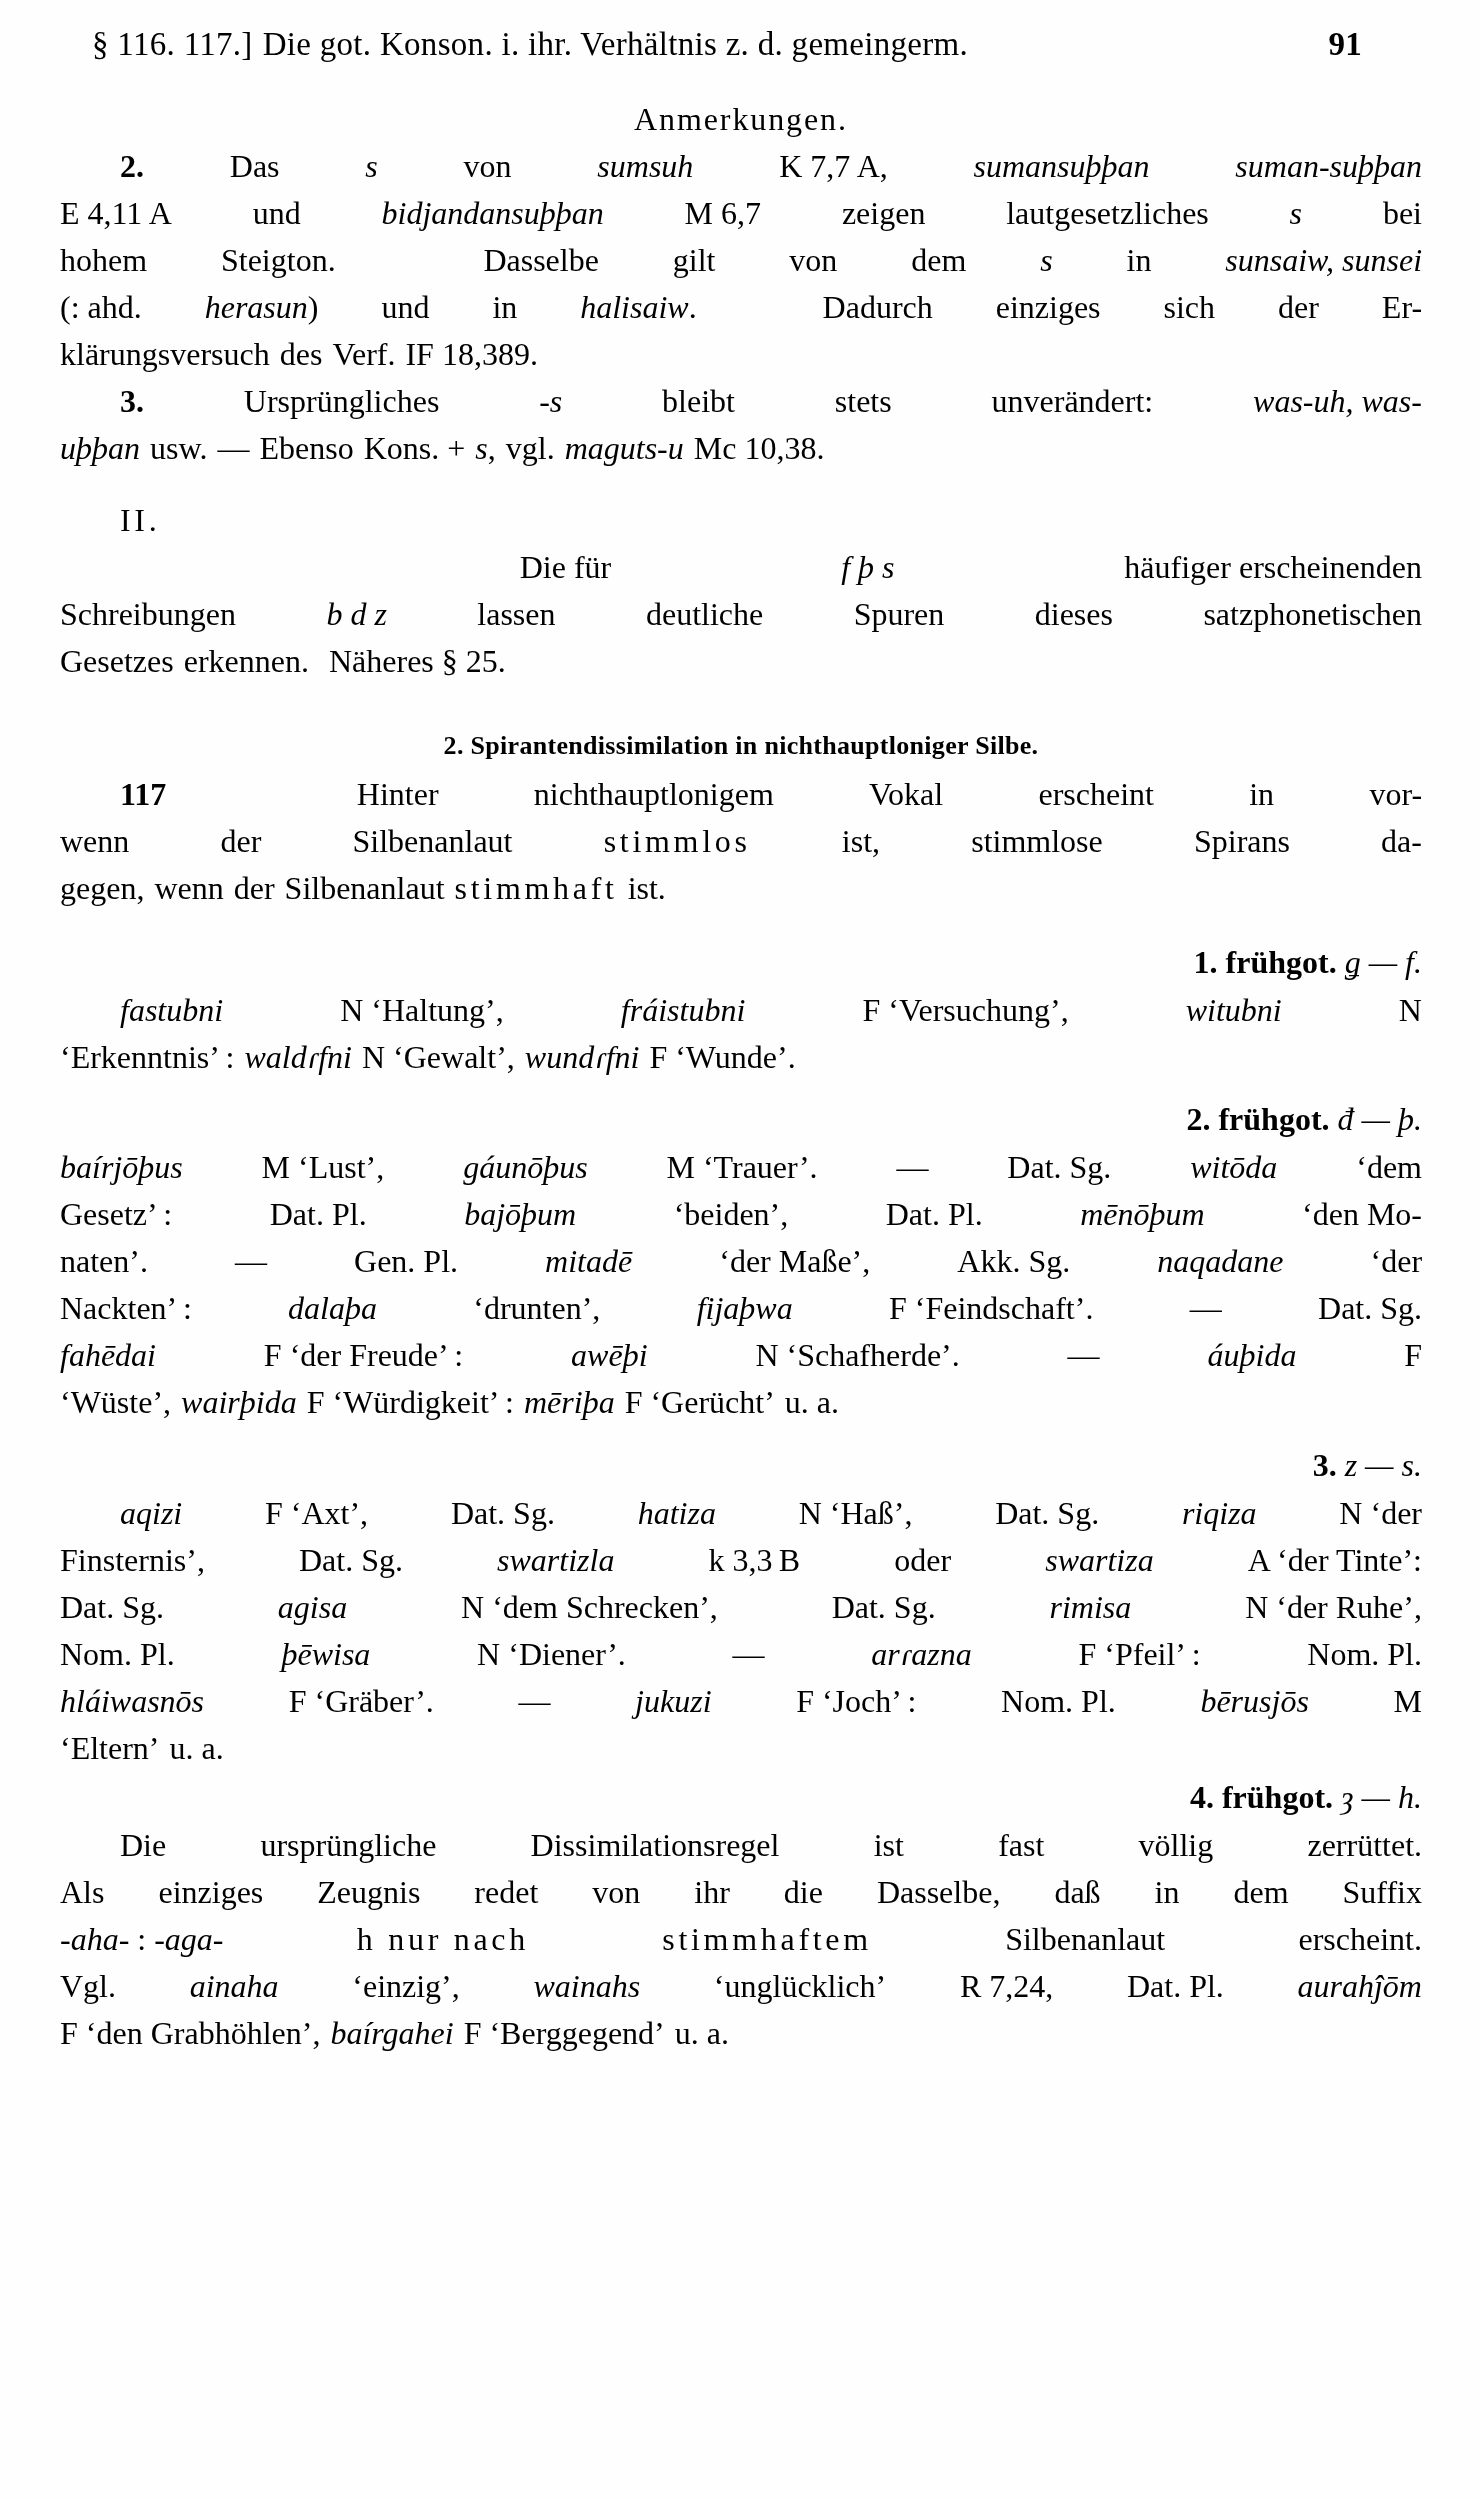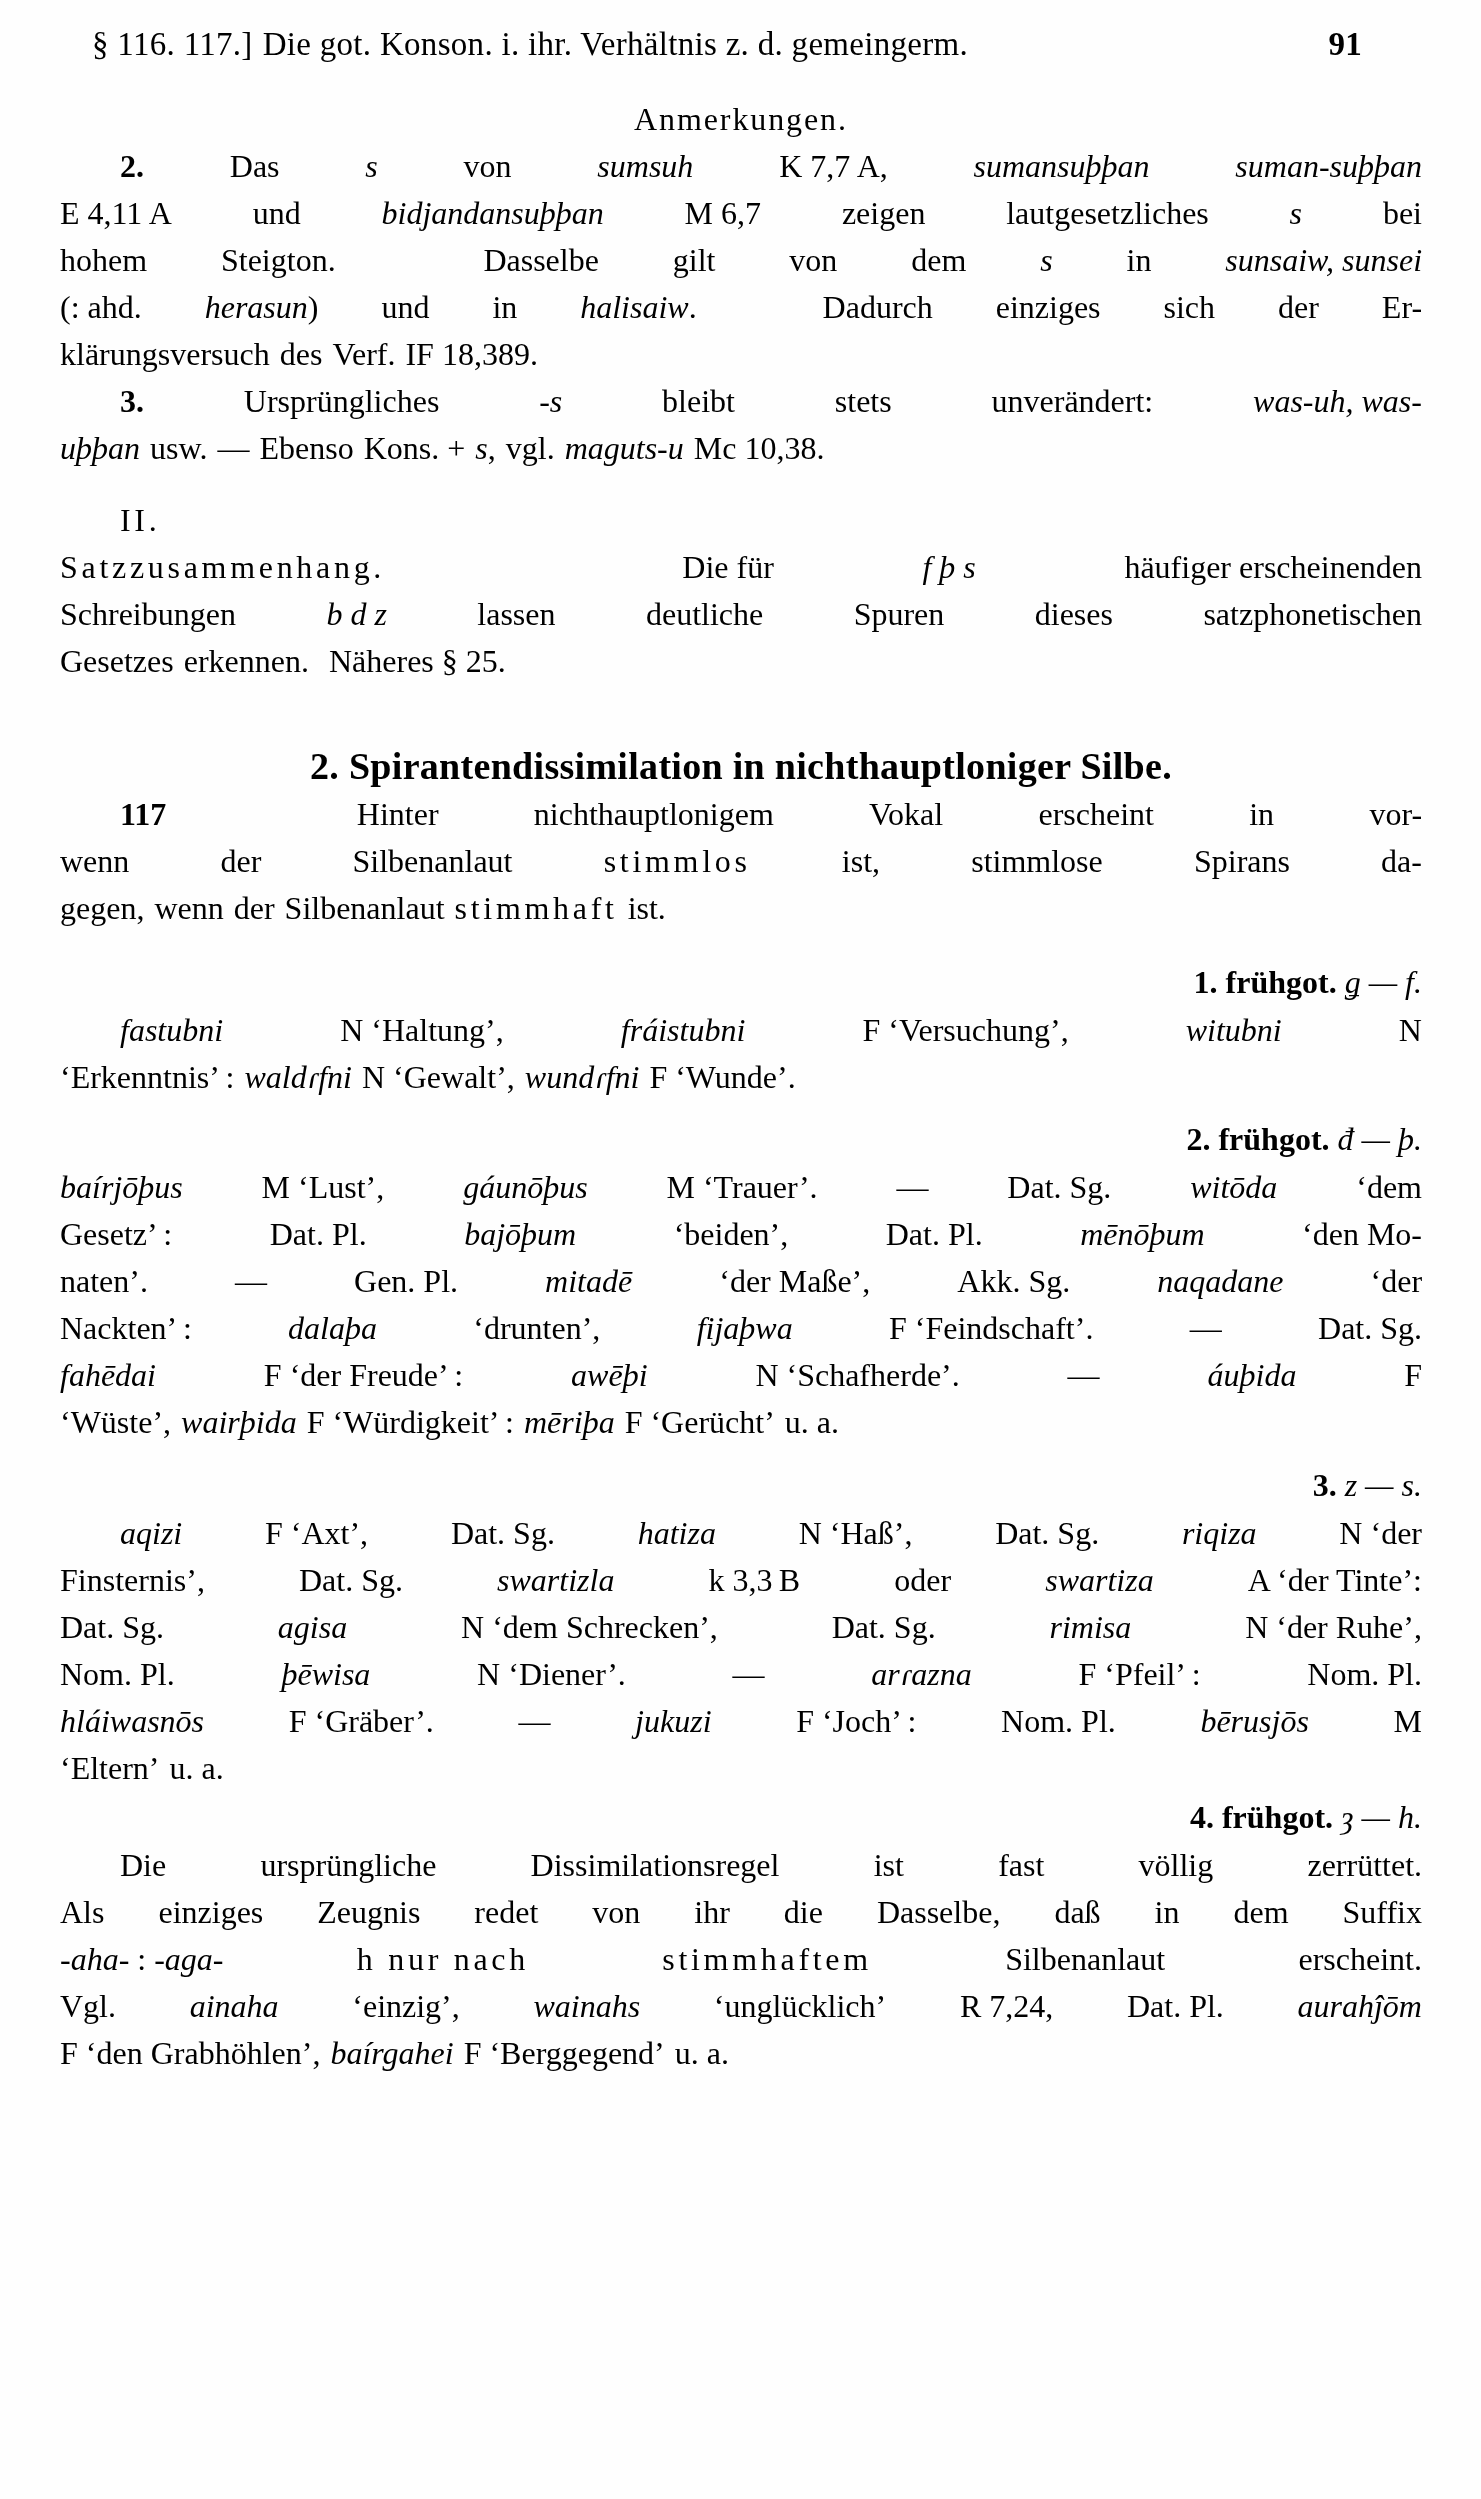"Satzzusammenhang." span.w { html: <span>Satzzusammenhang.</span> -> none }
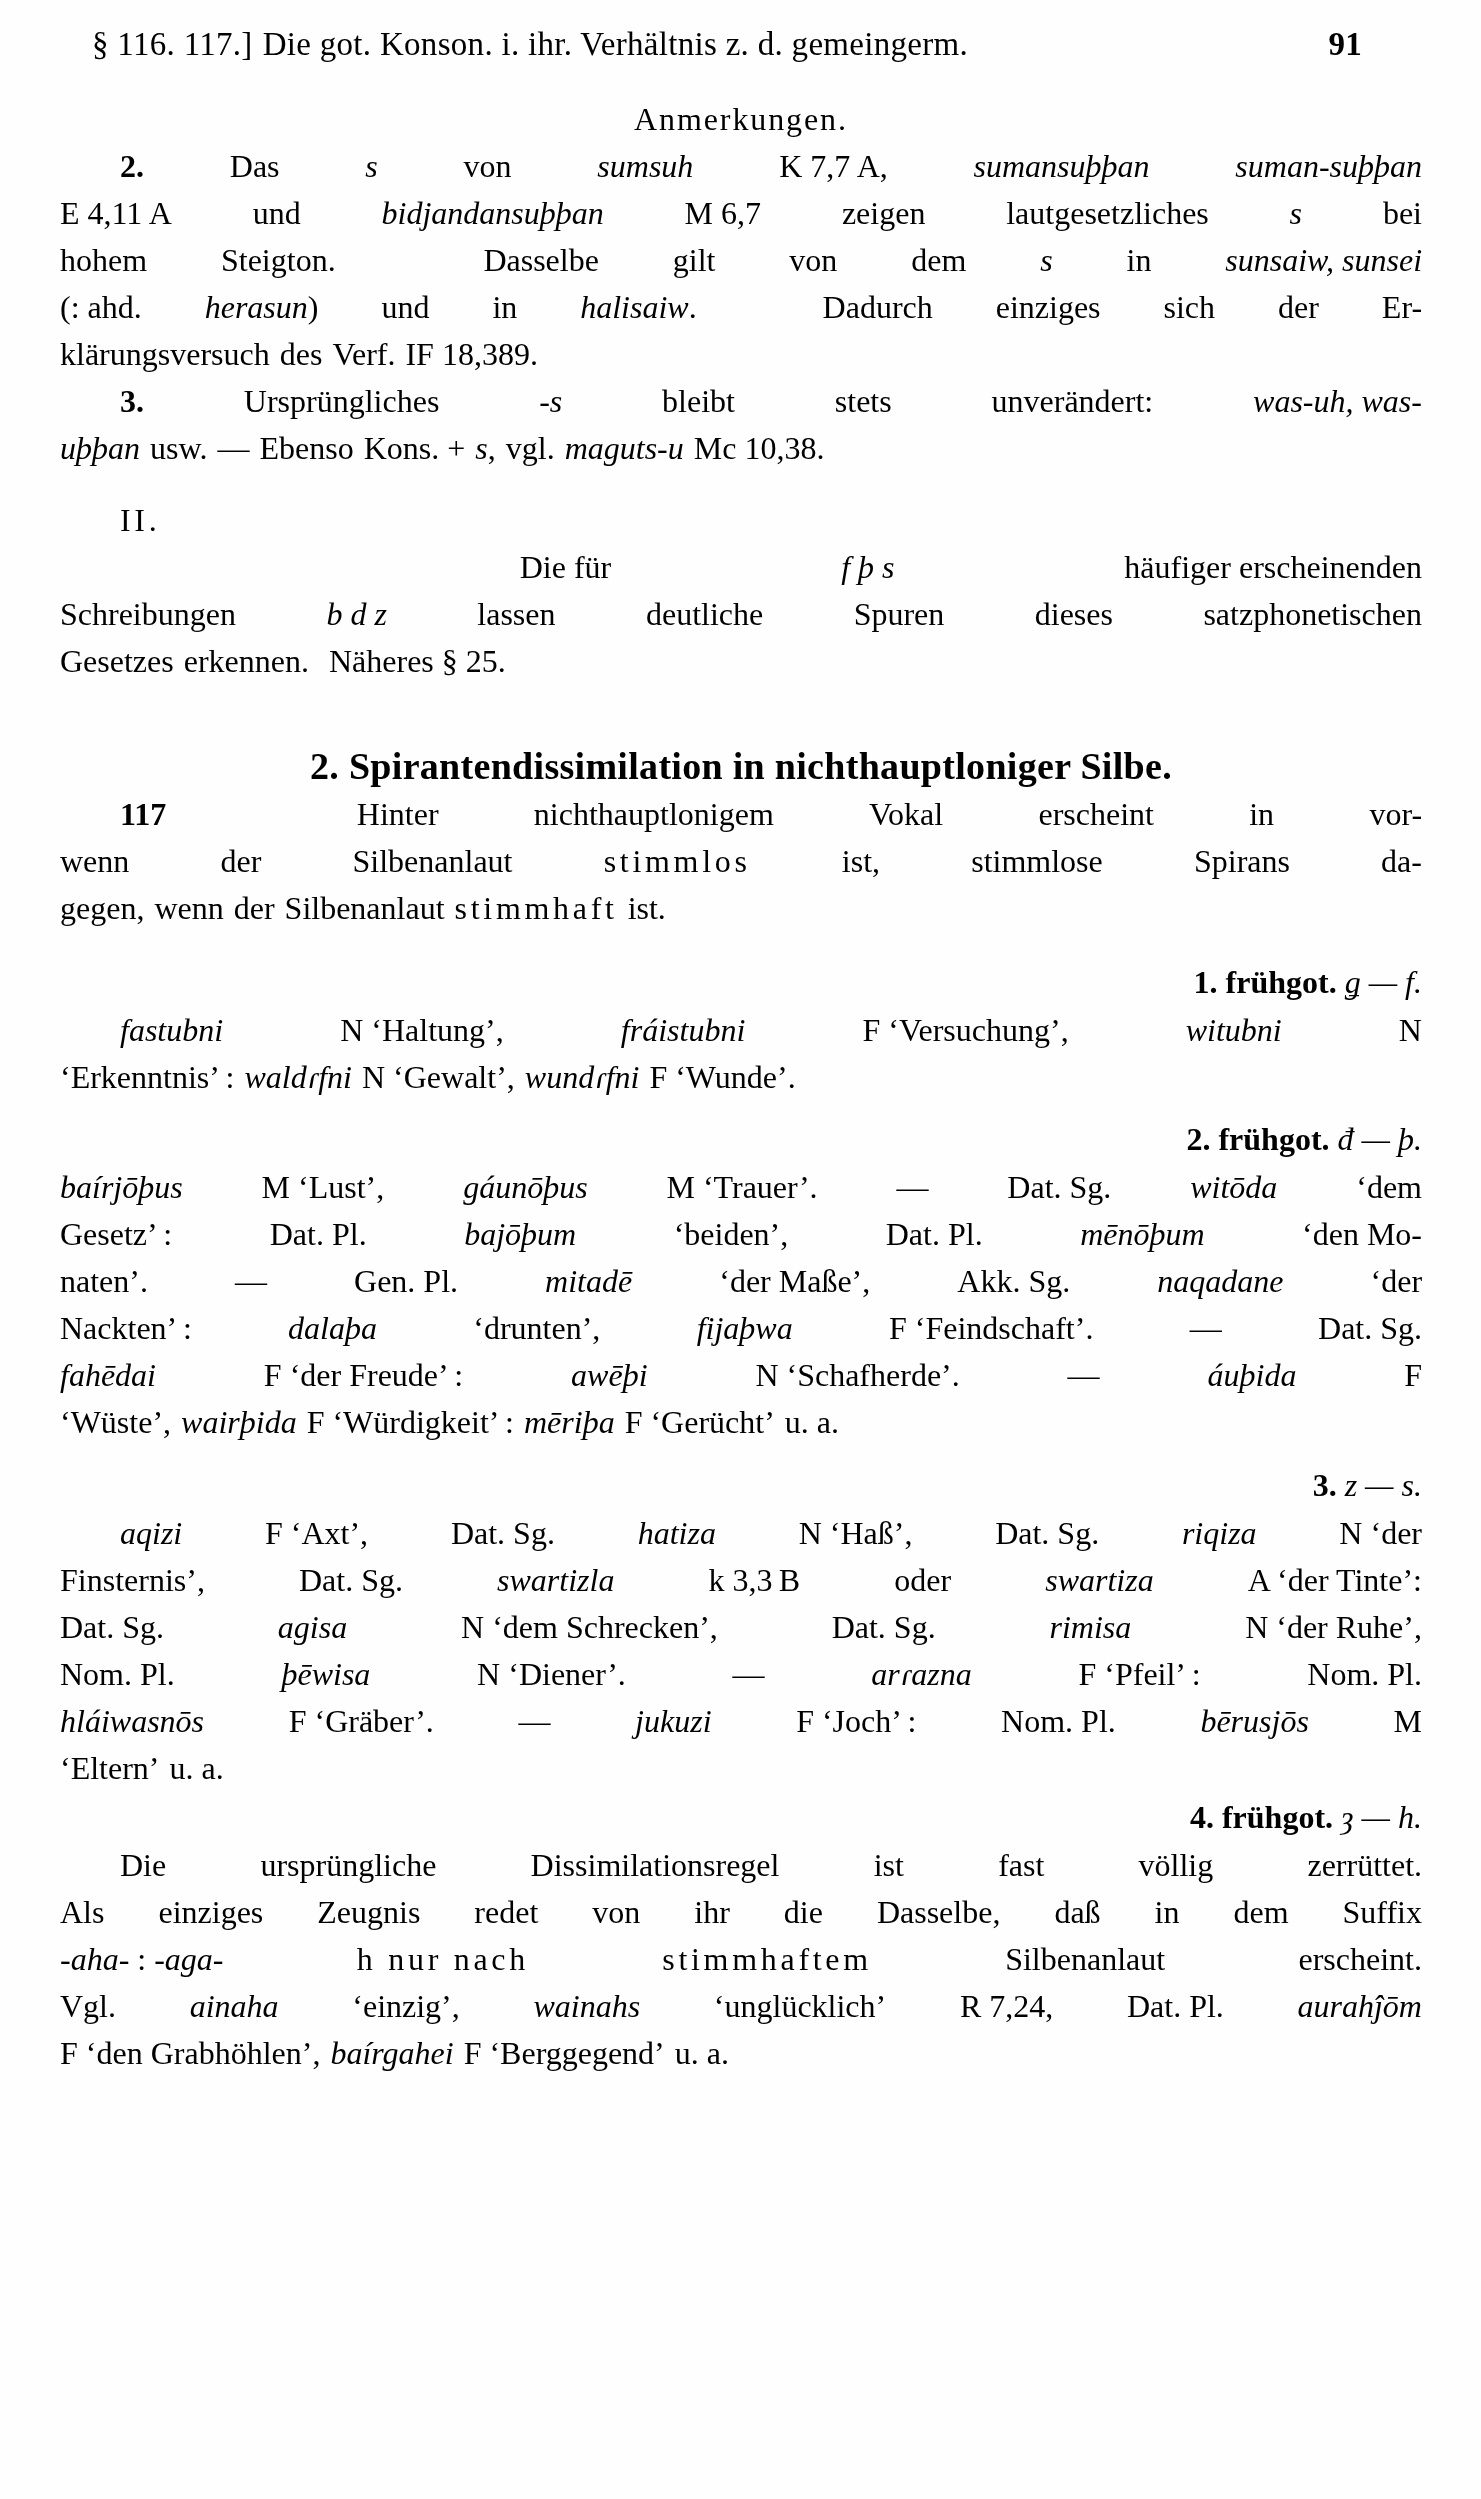"2. Spirantendissimilation in" .sec-head { font-size: 38px -> 26px; margin-top: 20px -> none }
